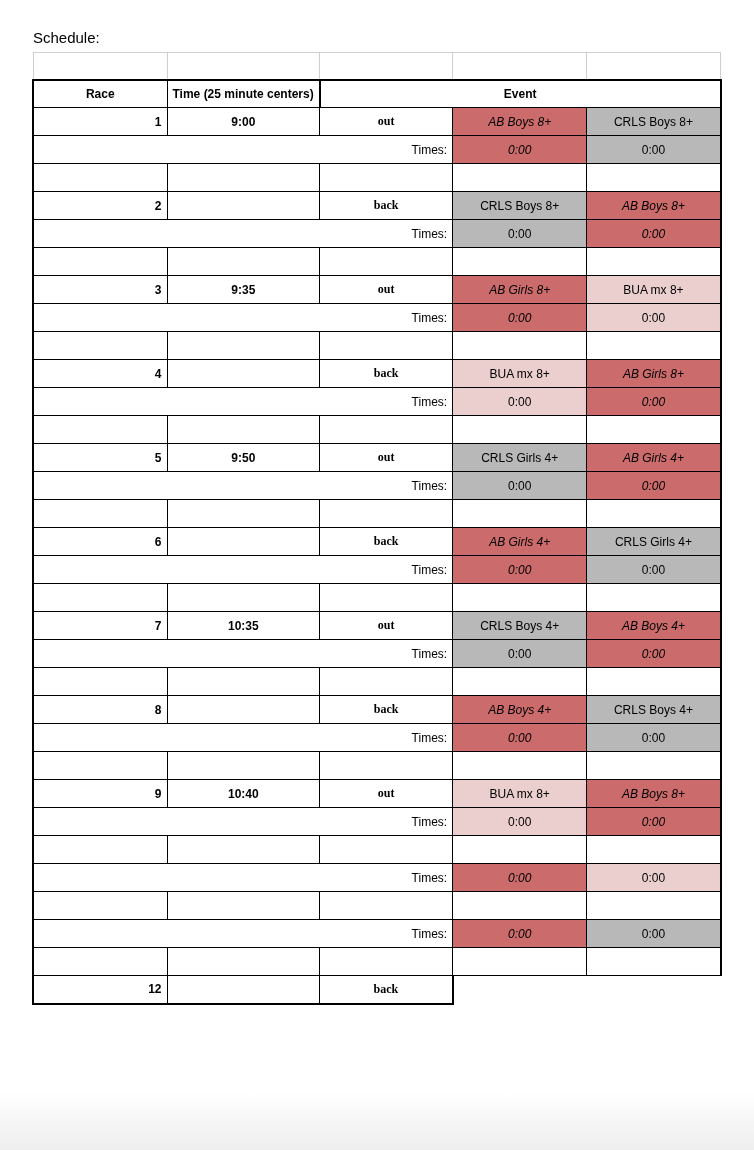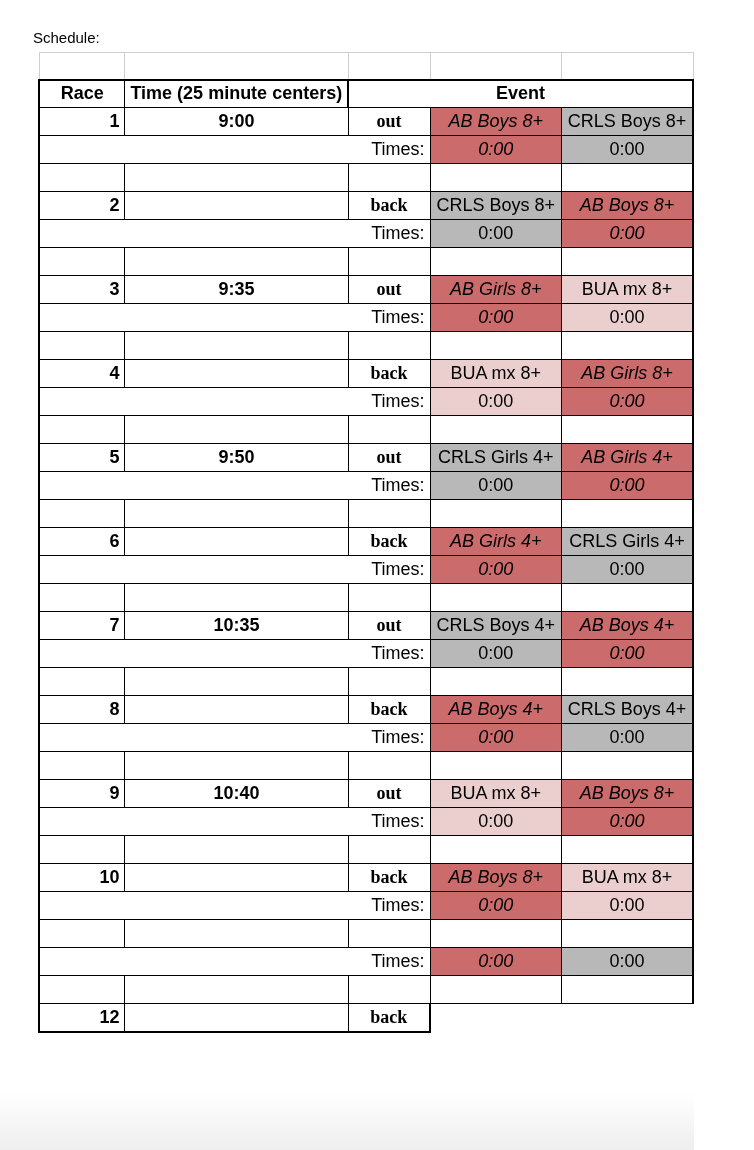"Schedule:" .page { width: 694px -> 754px }
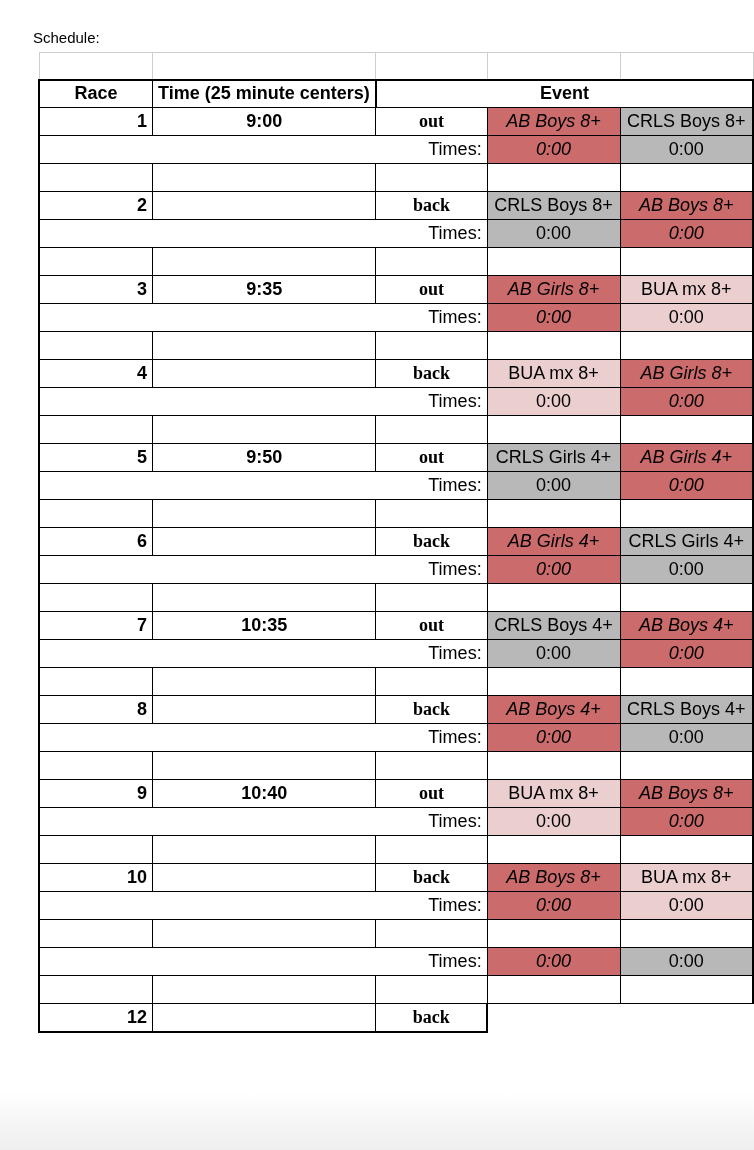"Race" table.sched { font-size: 18px -> 12px; left: 38px -> 32px }
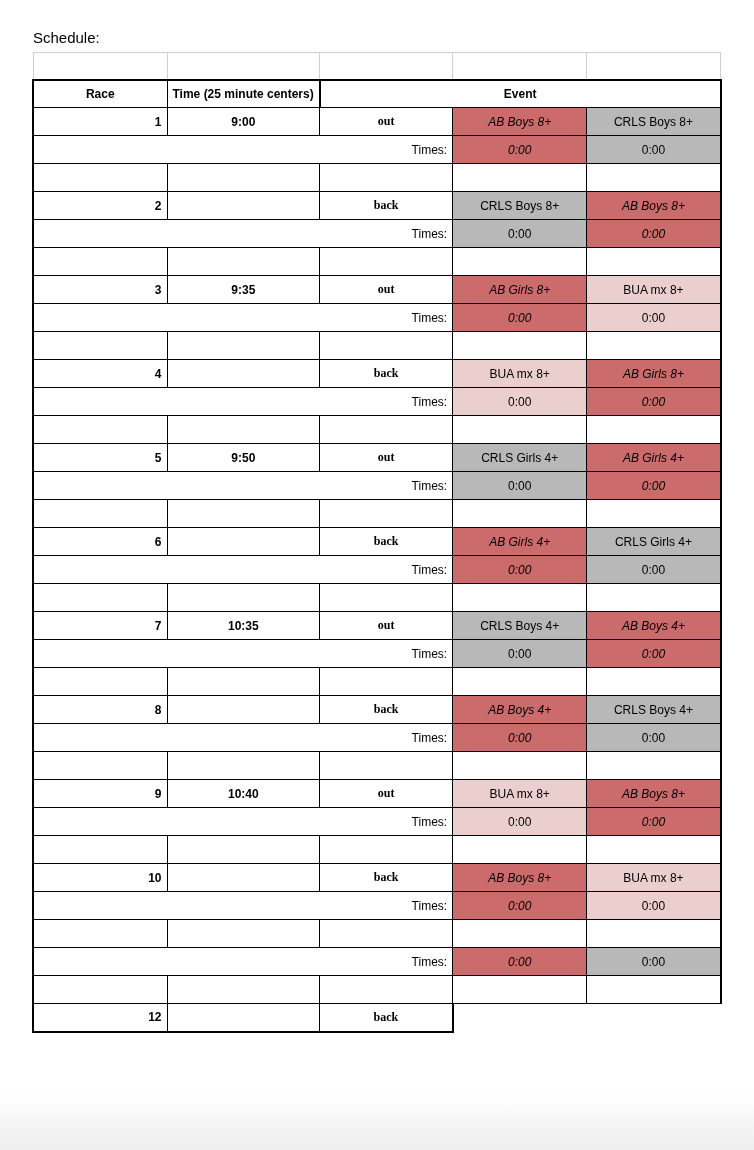"10" tr { html: <tr> <td>10</td> <td></td> <td>back</td> <td>AB Boys 8+</td> <td>BUA mx 8+</td> </tr> -> none }
